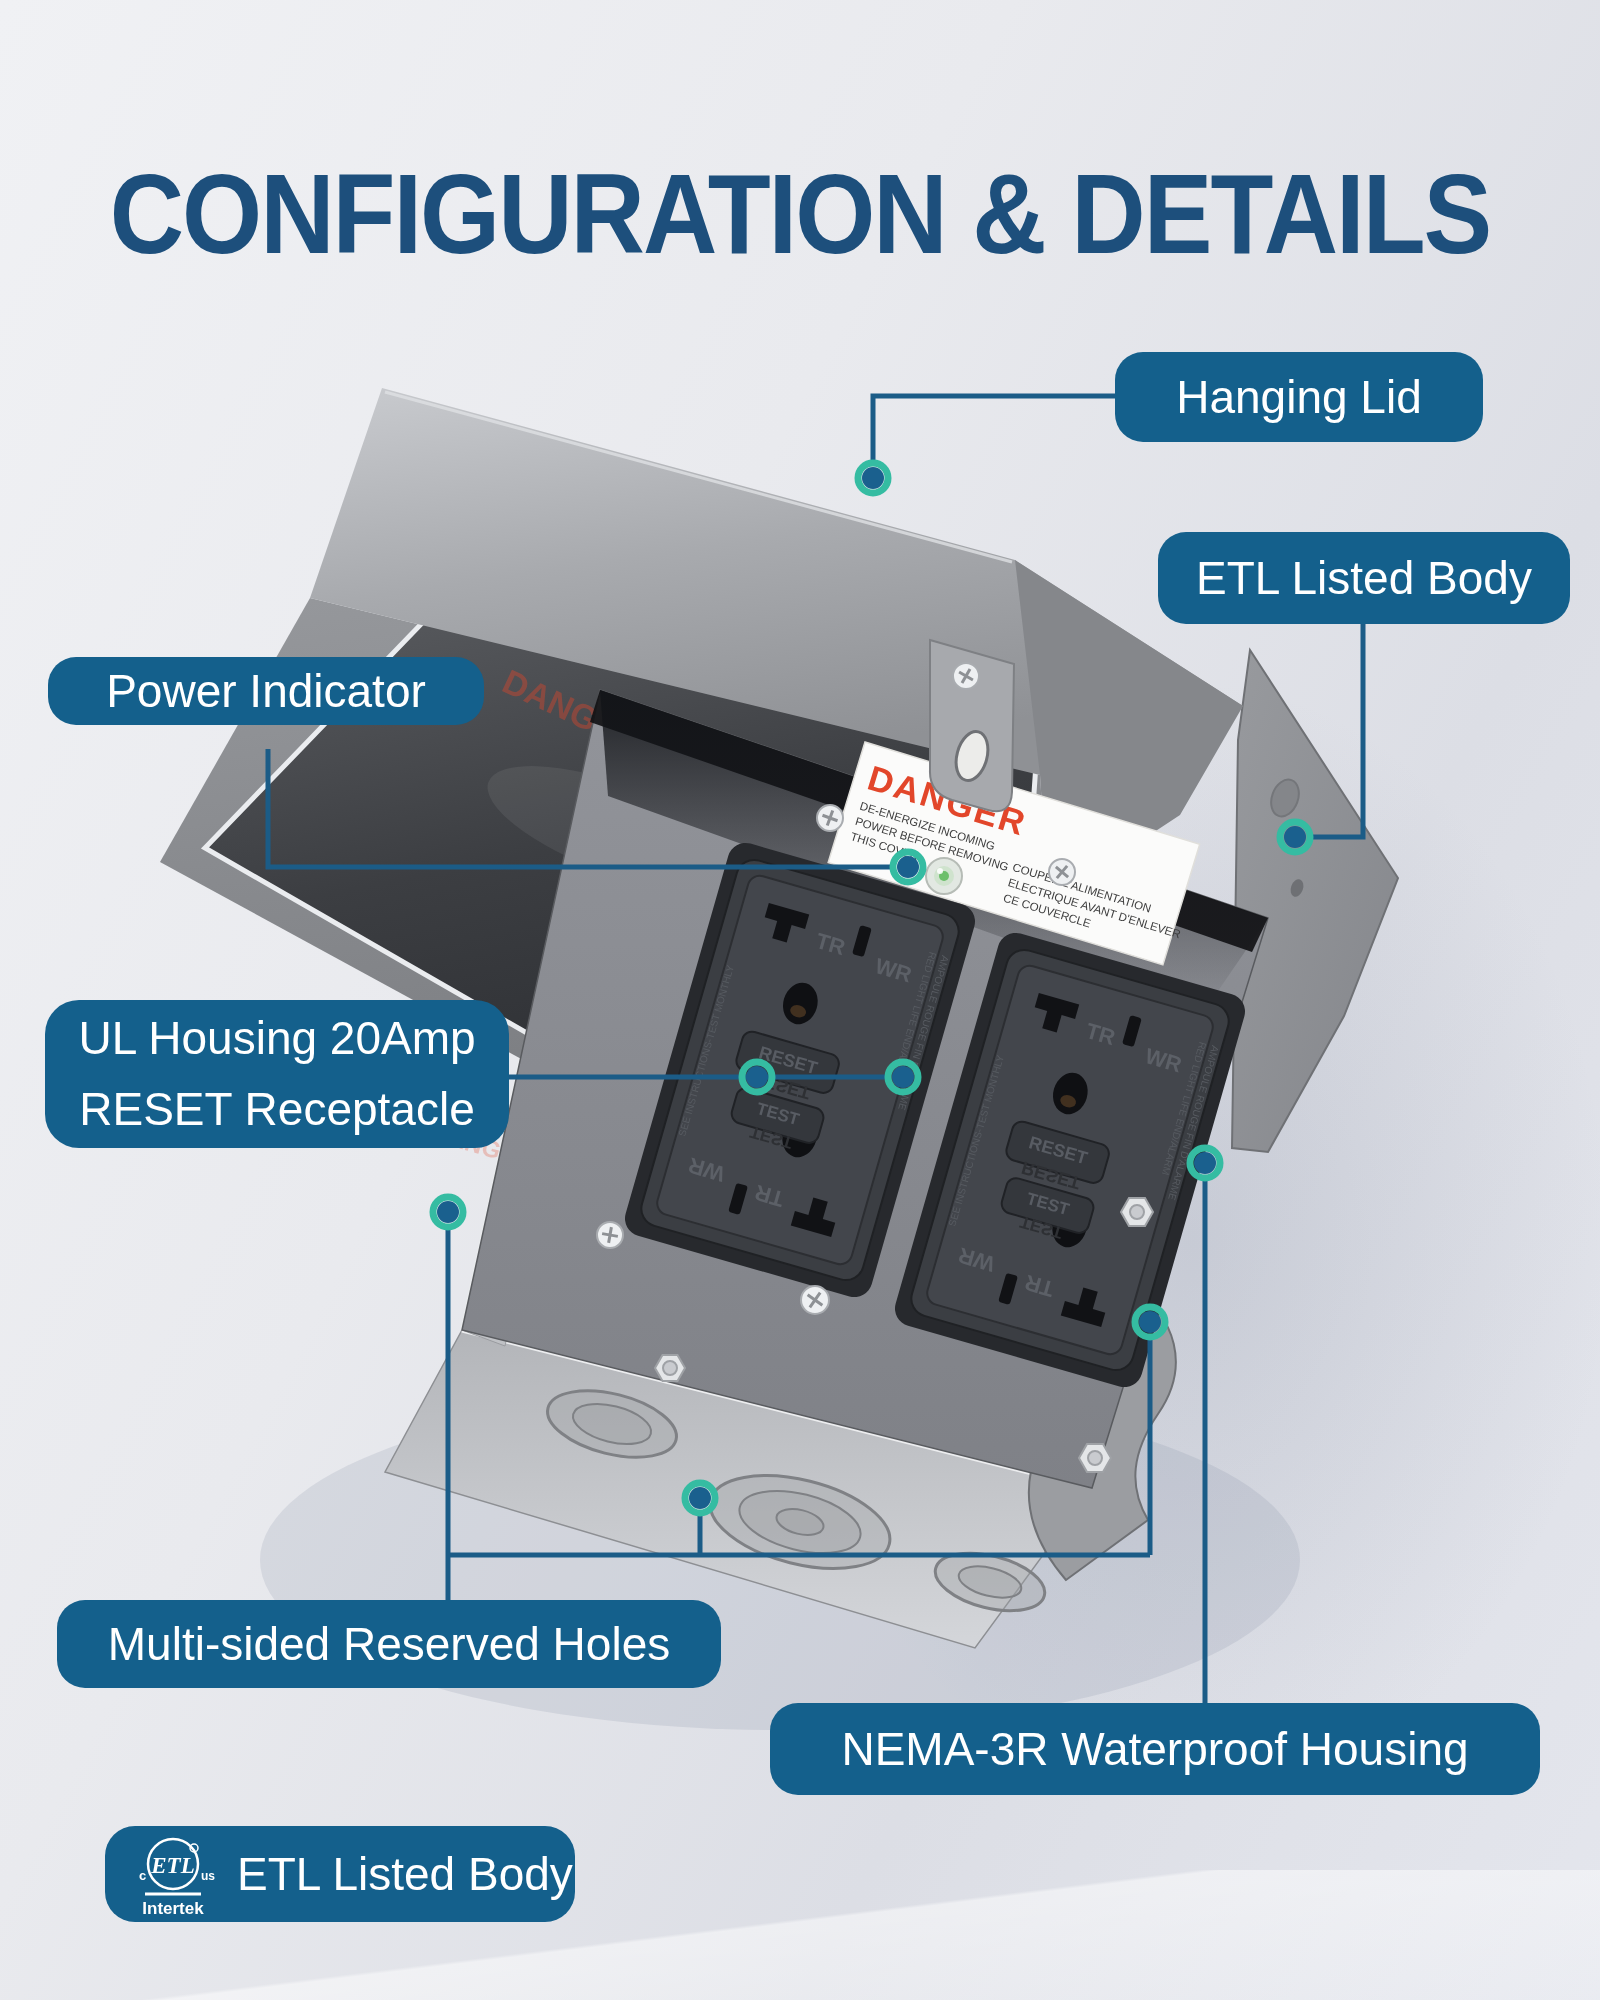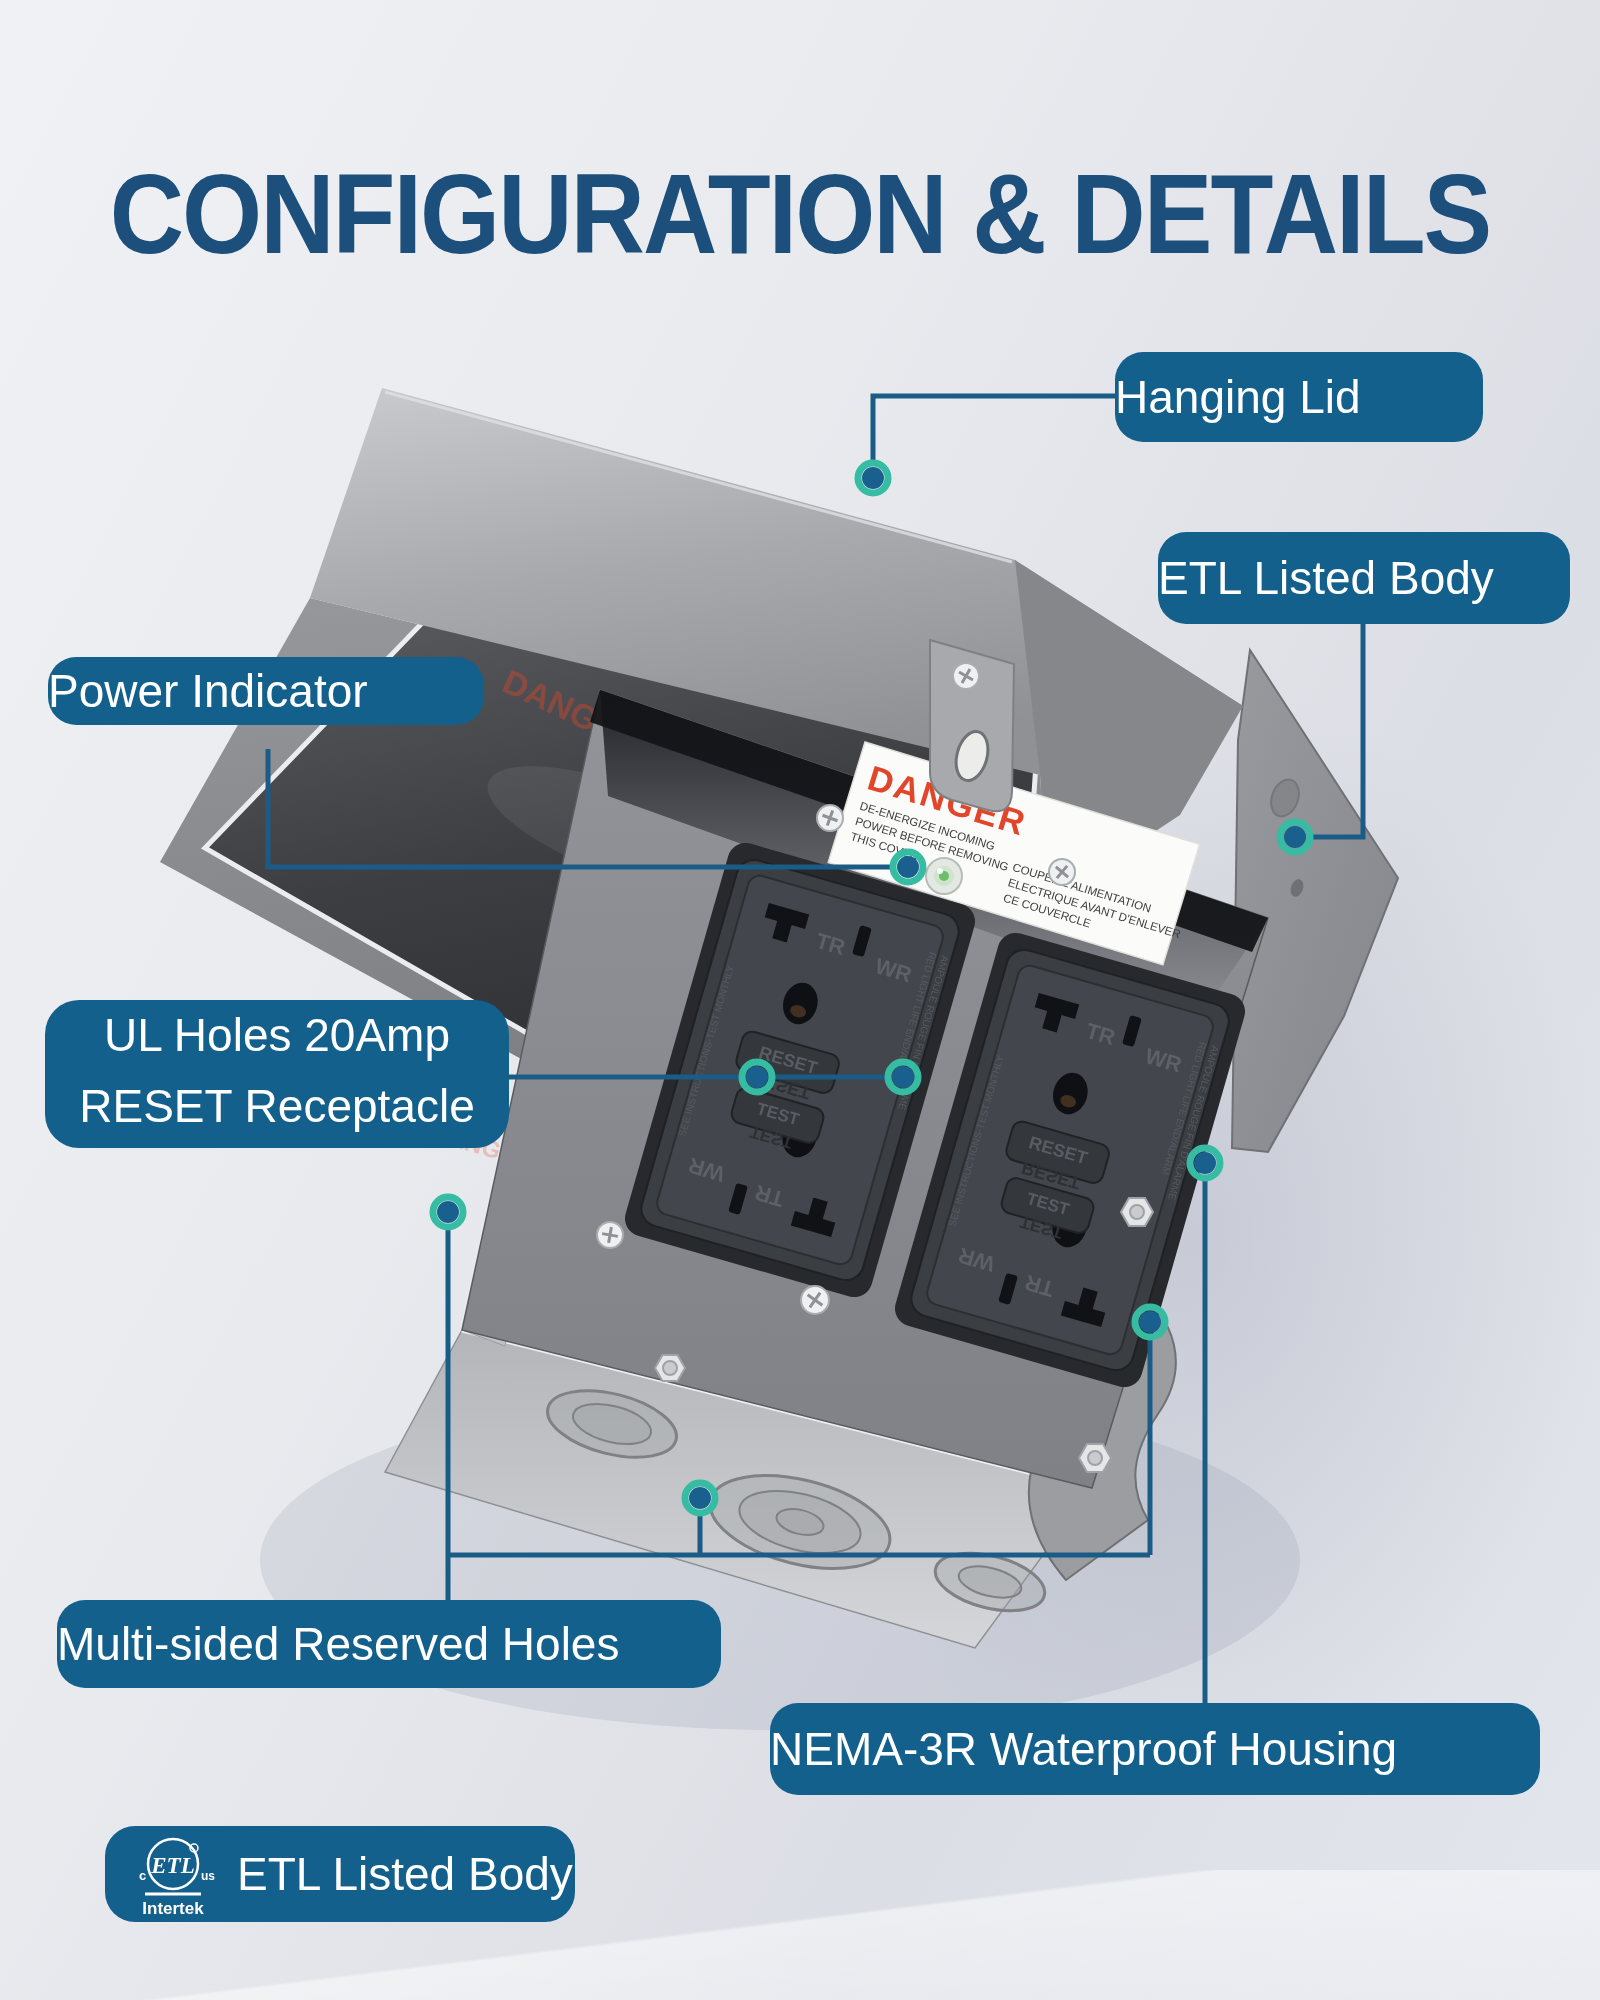"Hanging Lid" .pill { justify-content: none -> center }
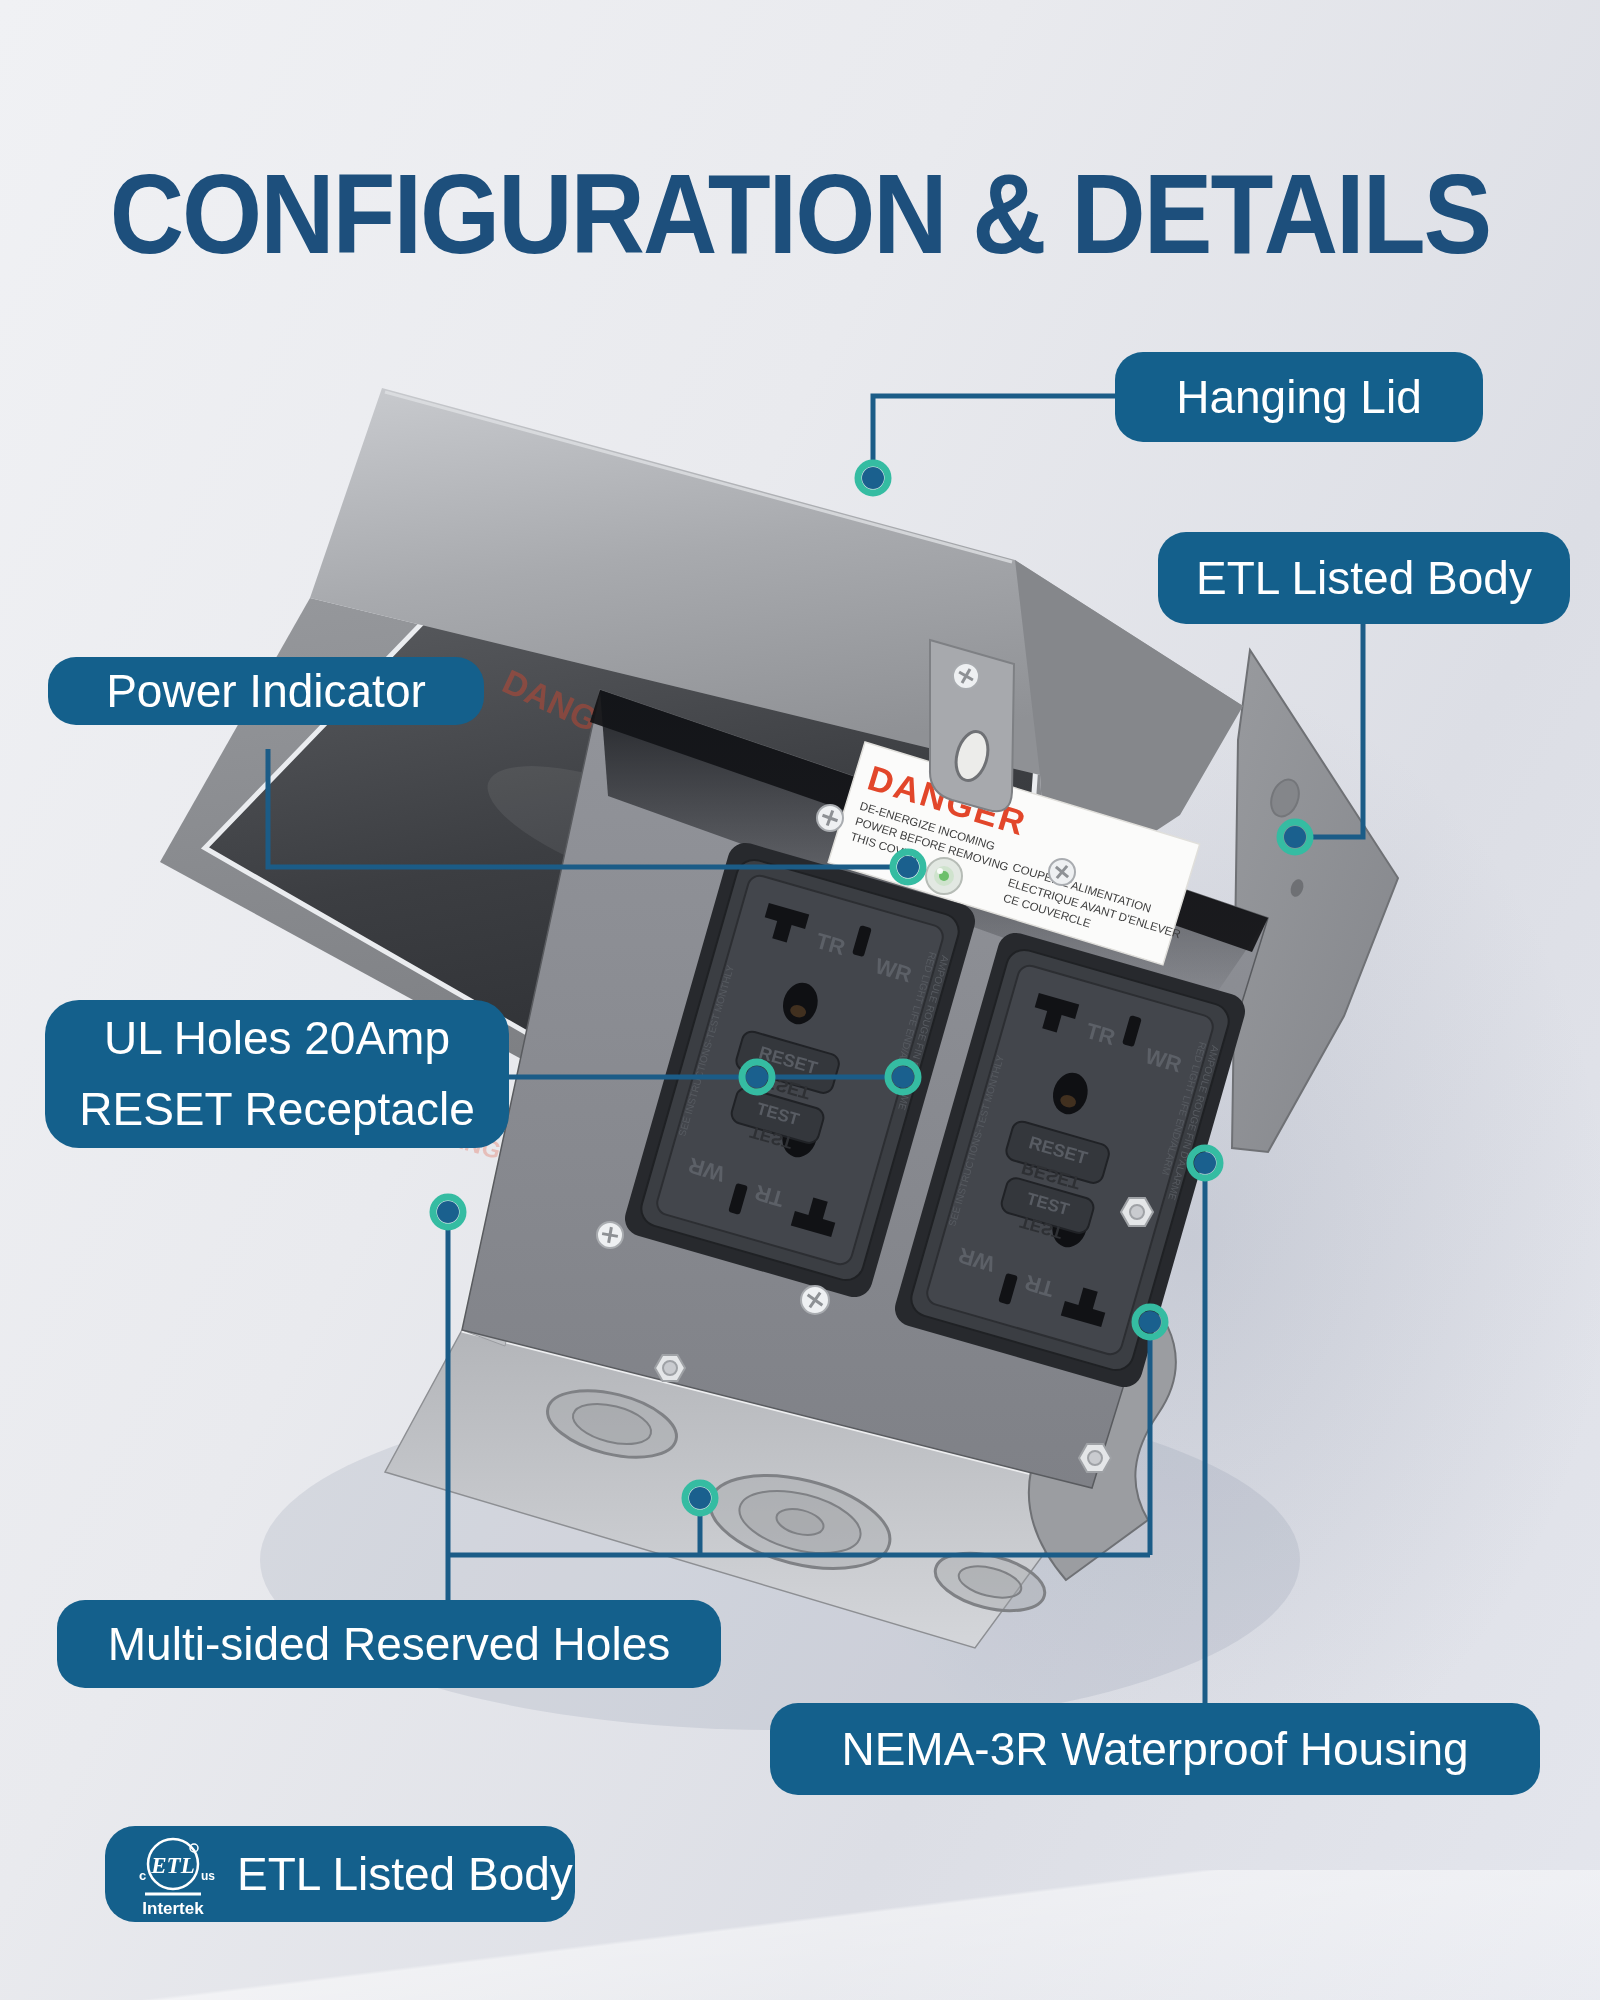"UL Holes 20Amp" span { text: Holes -> Housing }
